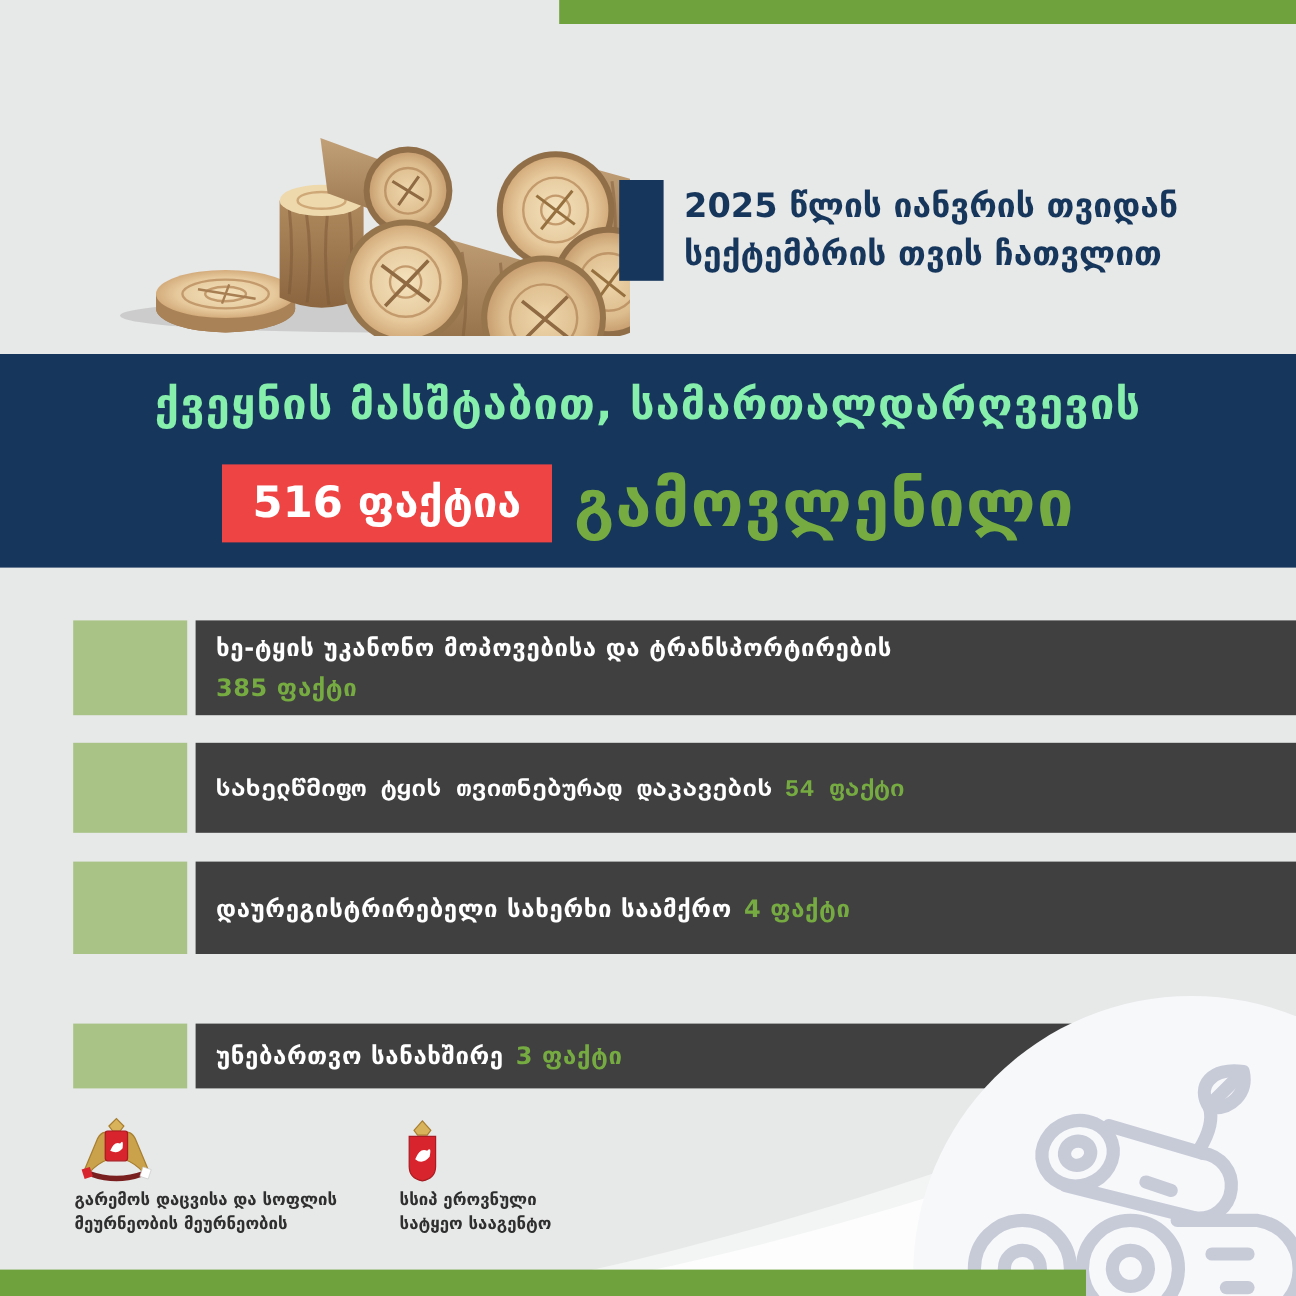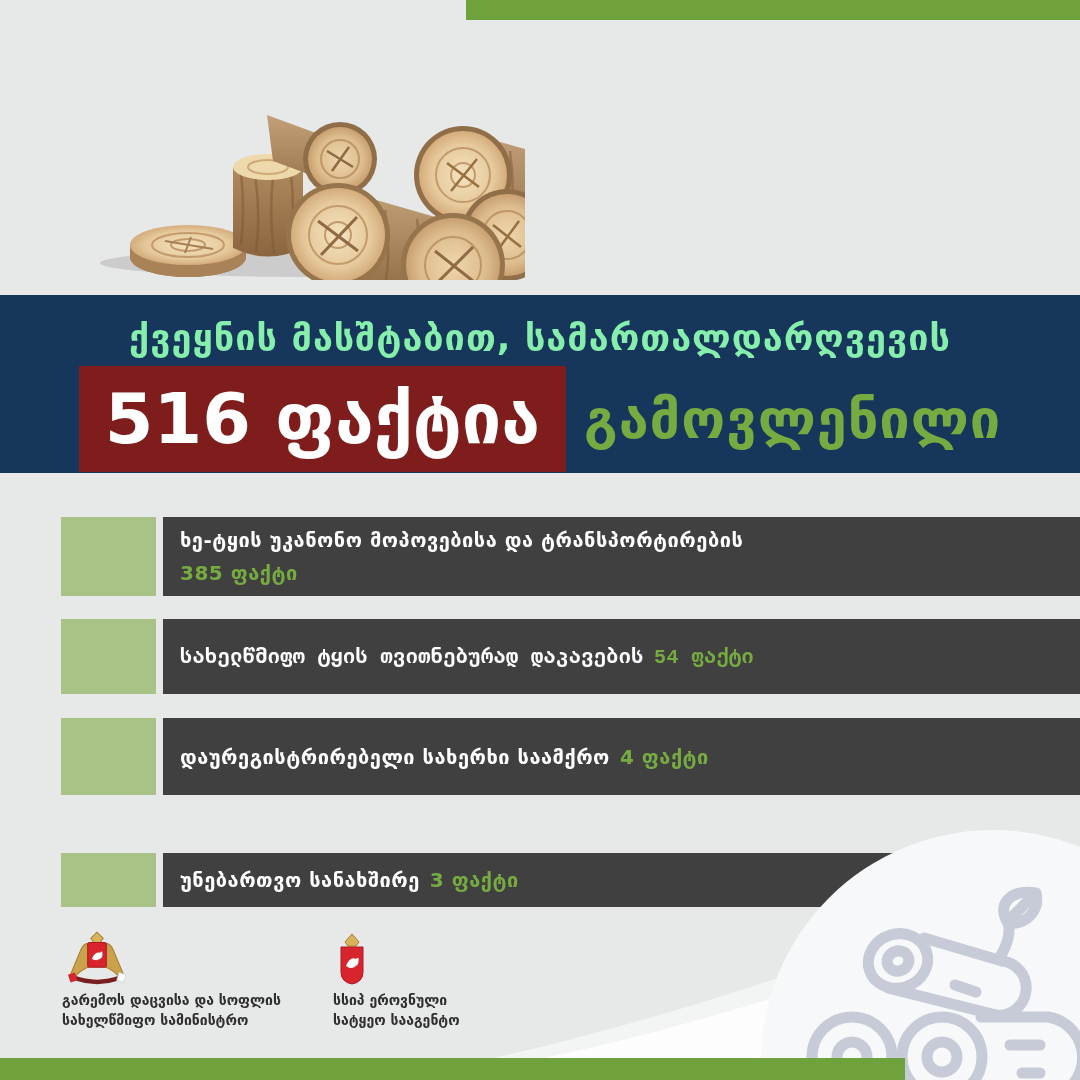"2025 წლის იანვრის თვიდან" div.period { html: none -> <div> <div></div> <div> <div>2025 წლის იანვრის თვიდან</div> <div>სექტემბრის თვის ჩათვლით</div> </div> </div> }
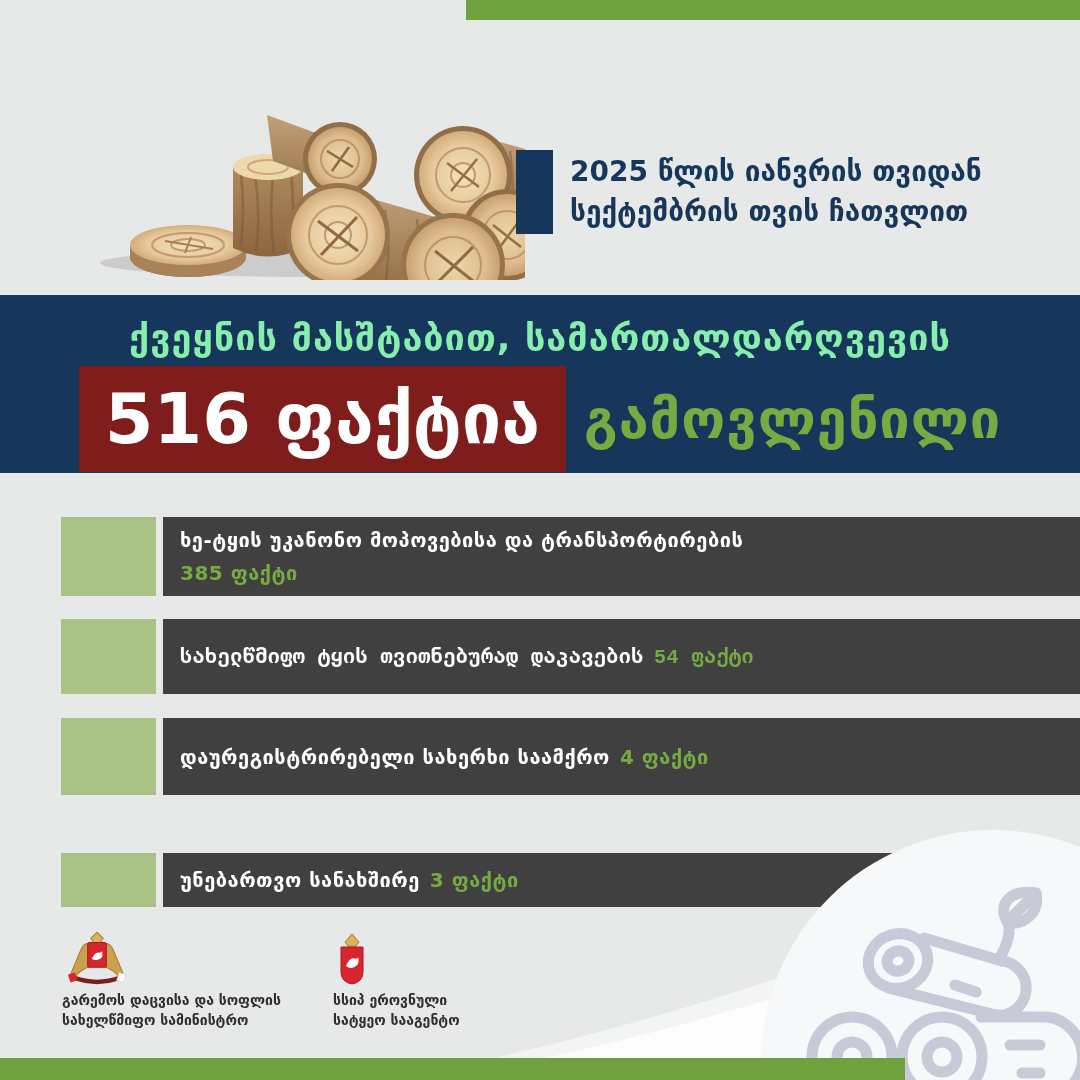"516 ფაქტია" .hl-box { background: #7f1d1d -> #ef4444; font-size: 70px -> 36px }
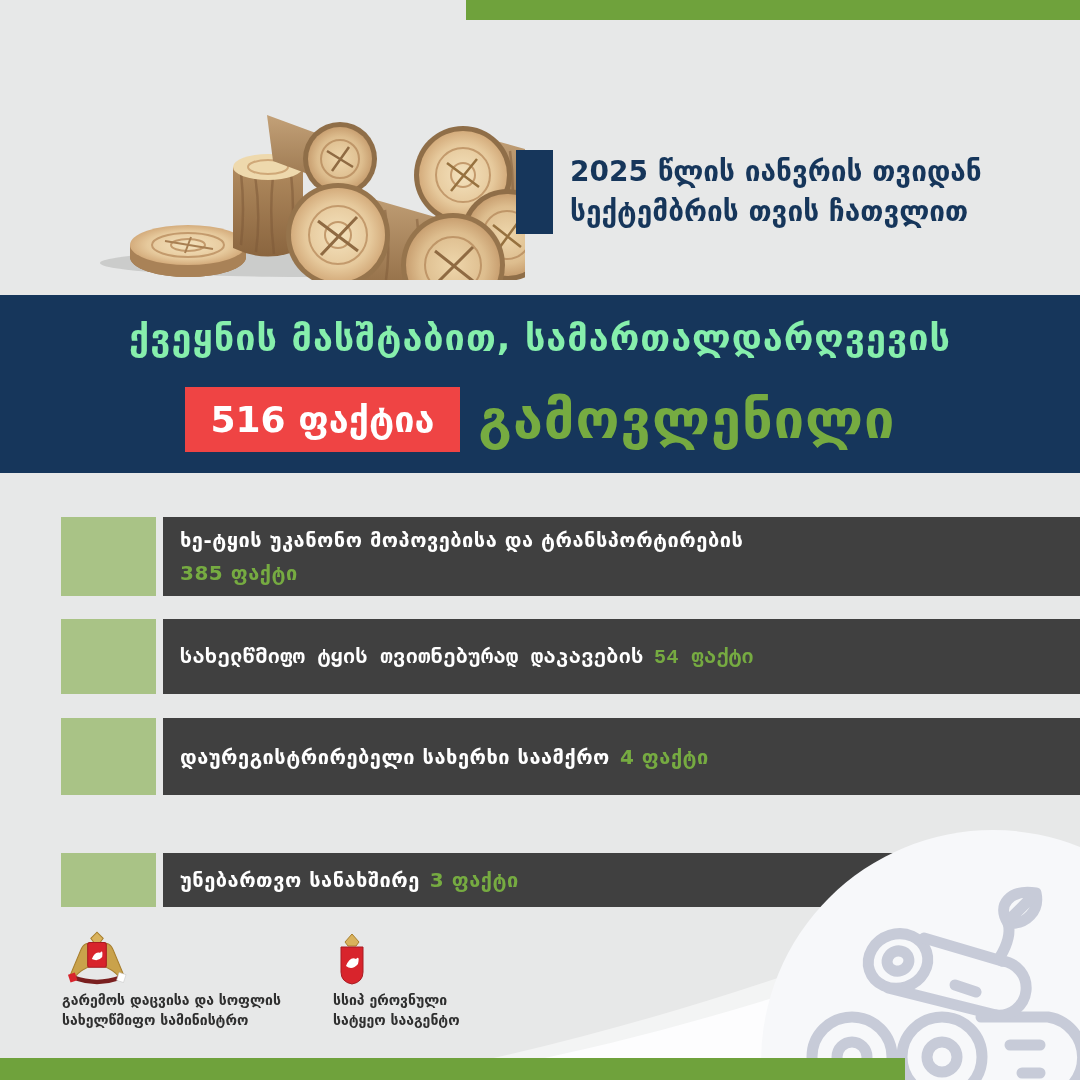"სახელწმიფო სამინისტრო" div { text: სახელწმიფო სამინისტრო -> მეურნეობის მეურნეობის }
